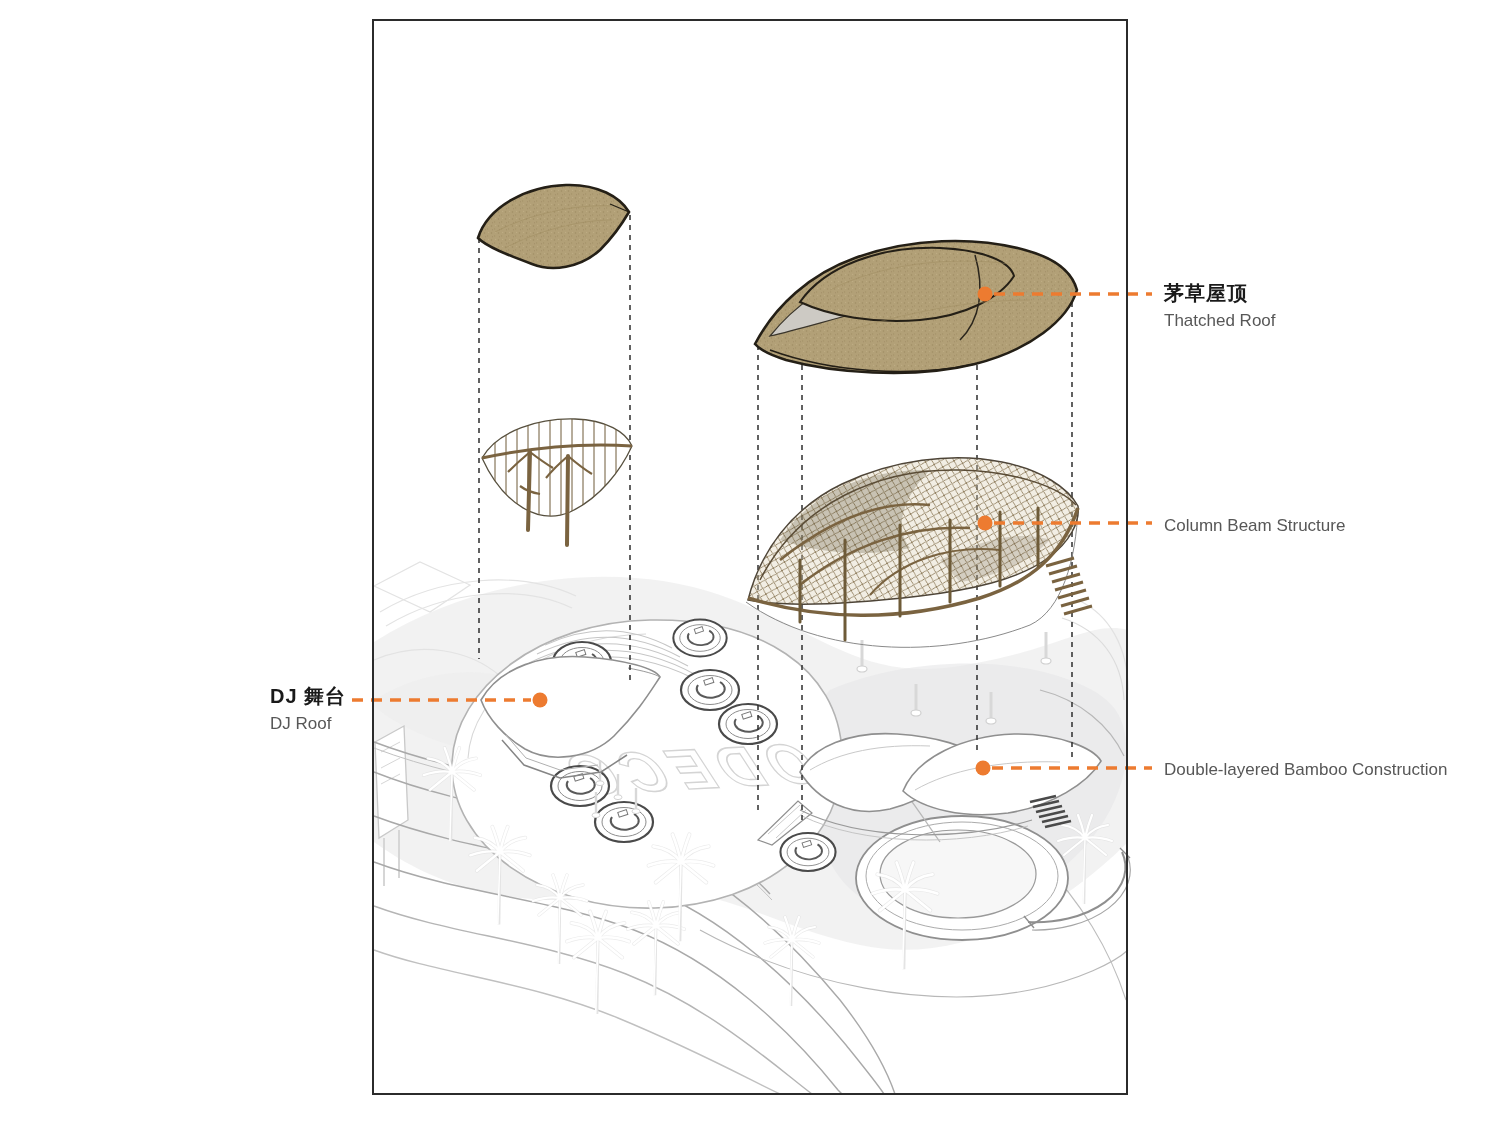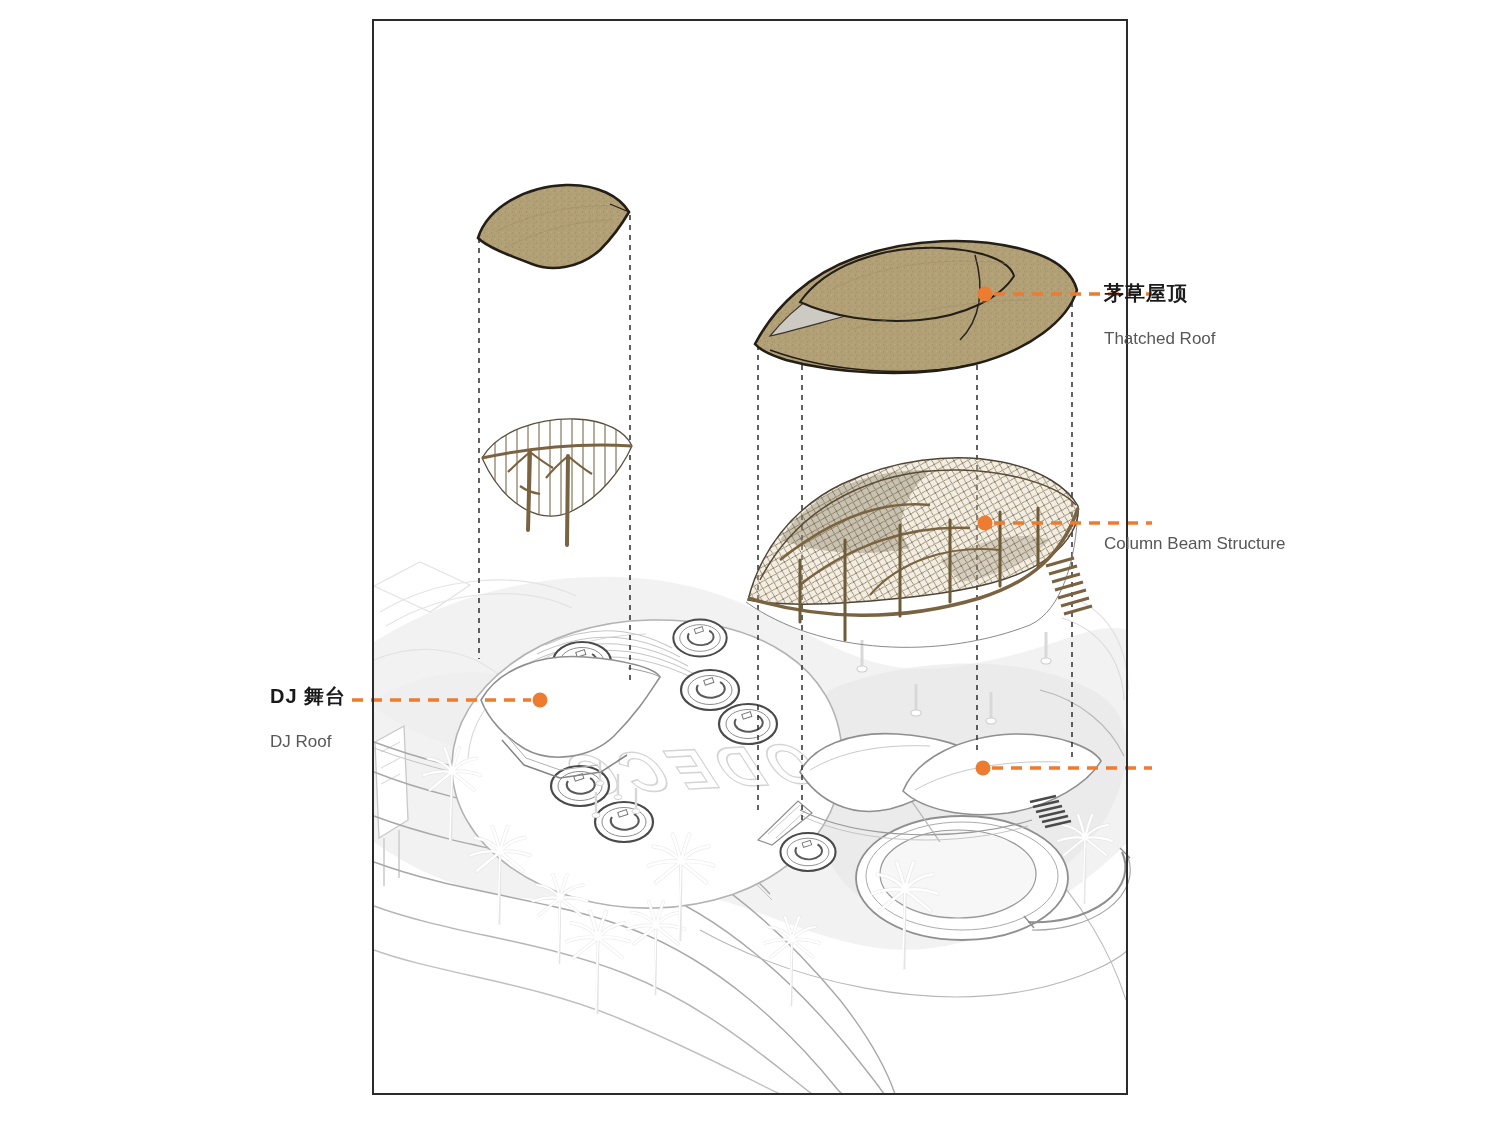"茅草屋顶" .callout { left: 1104px -> 1164px }
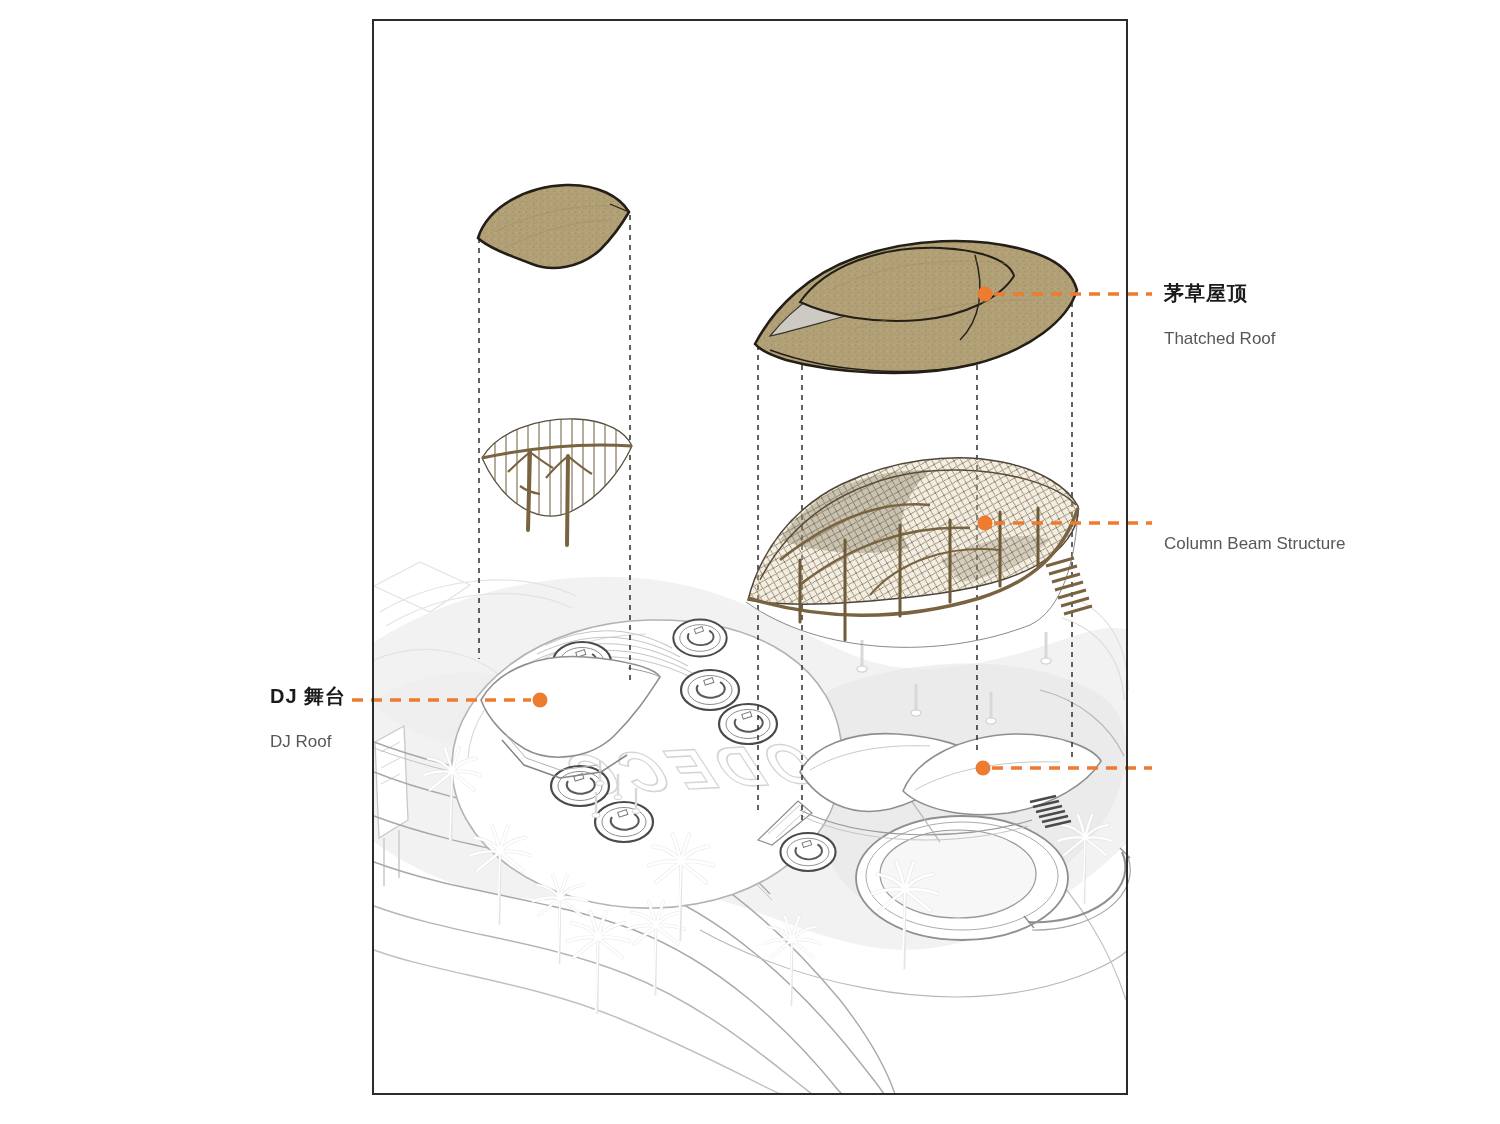"Thatched Roof" .callout .en { margin-top: 24px -> 6px }
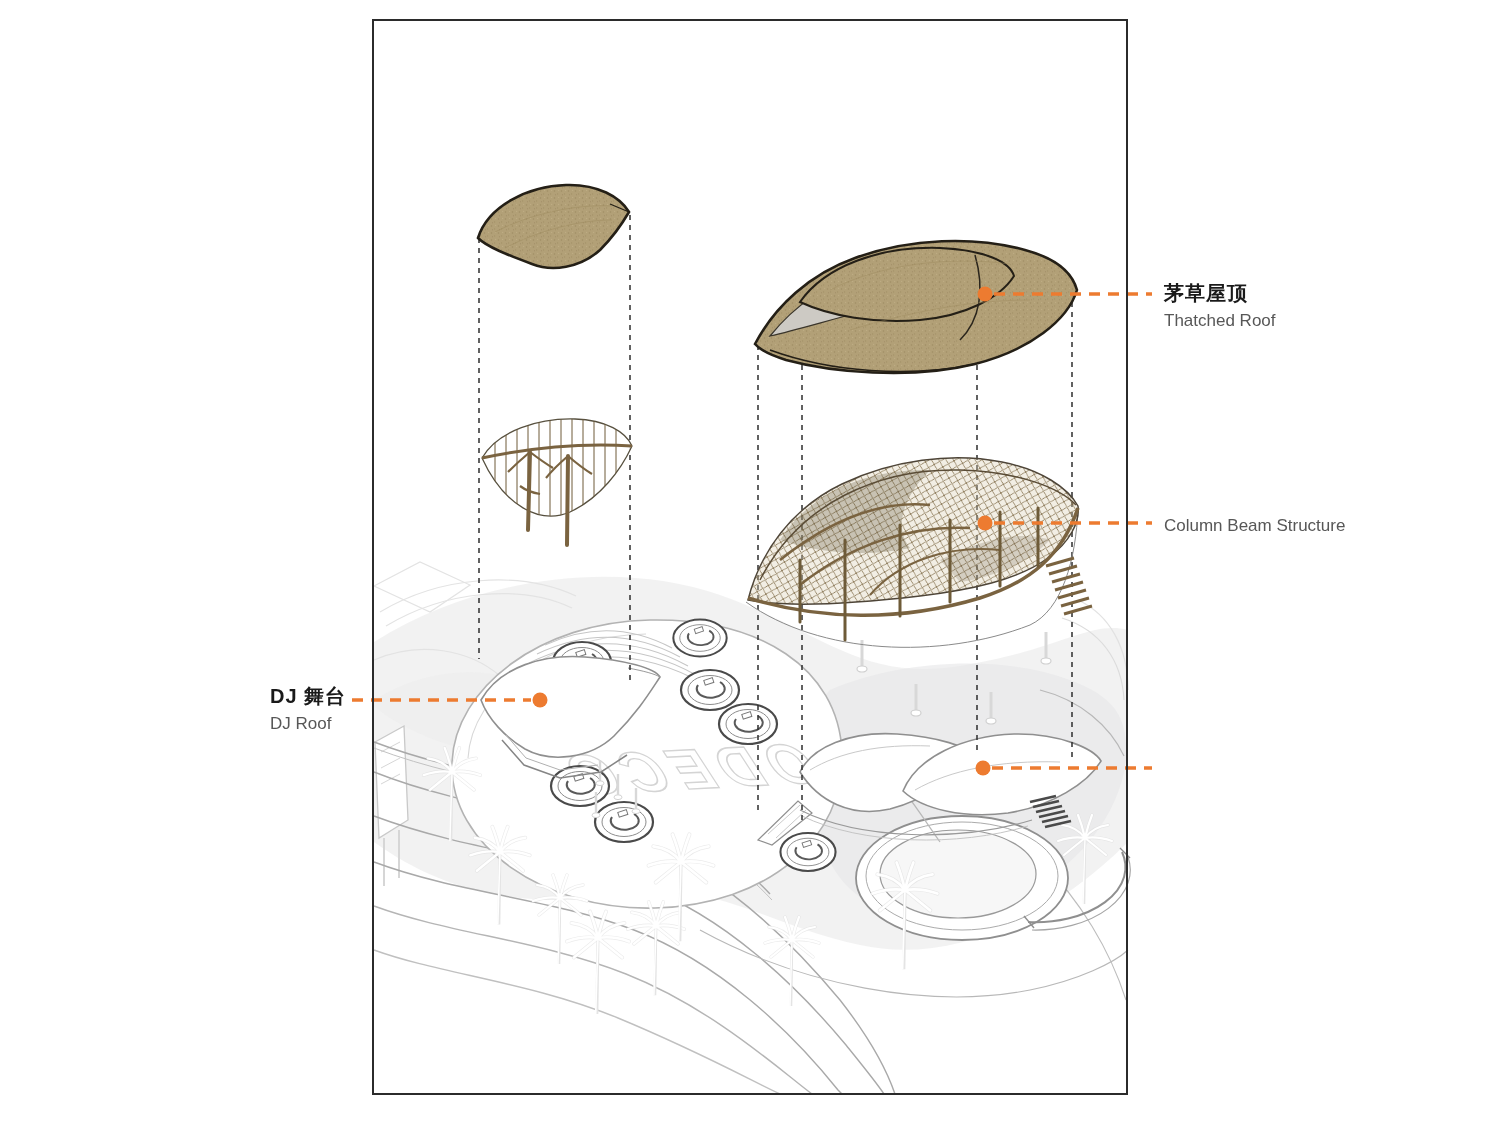"Double-layered Bamboo Construction" div.en { html: none -> <div>Double-layered Bamboo Construction</div> }
